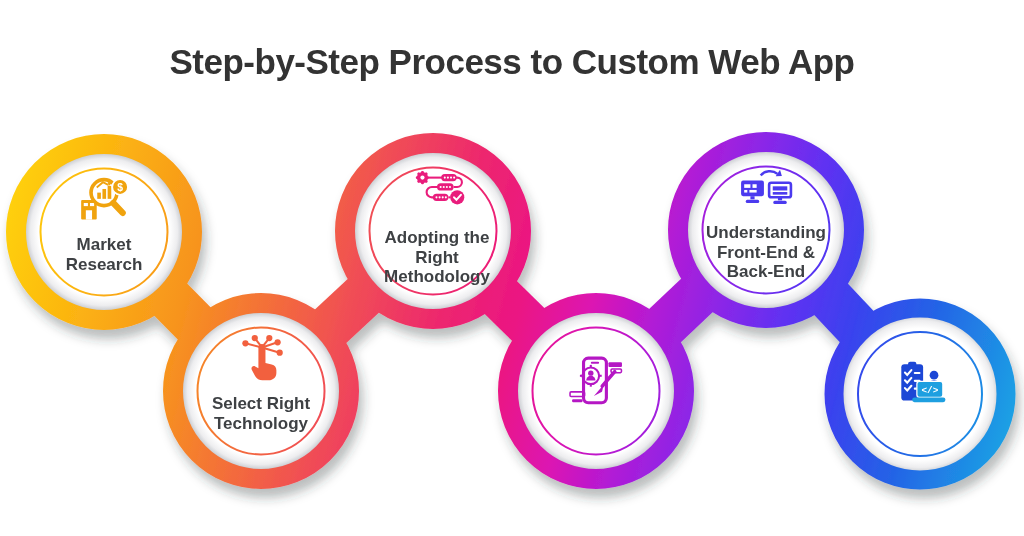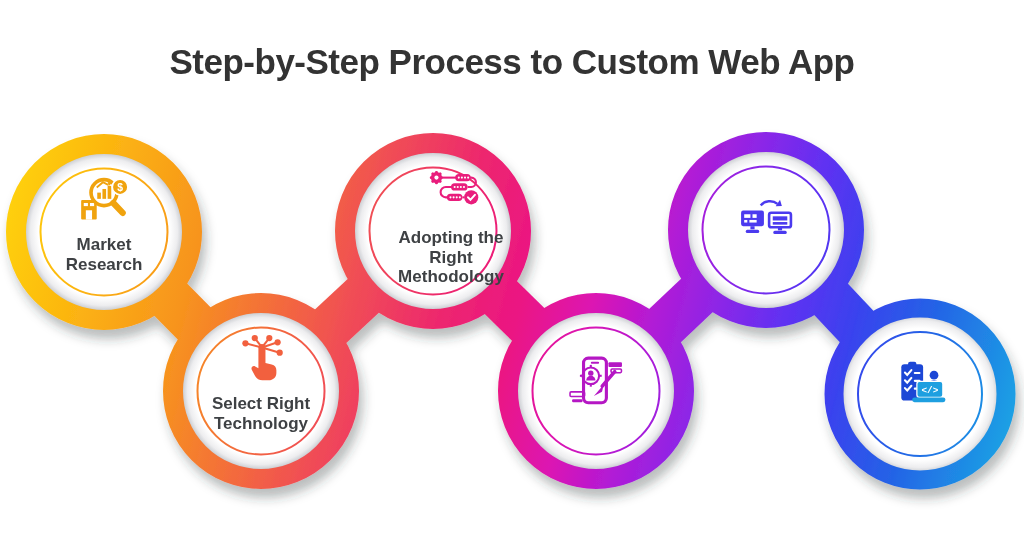"Adopting the" .n3 { left: 371px -> 357px }
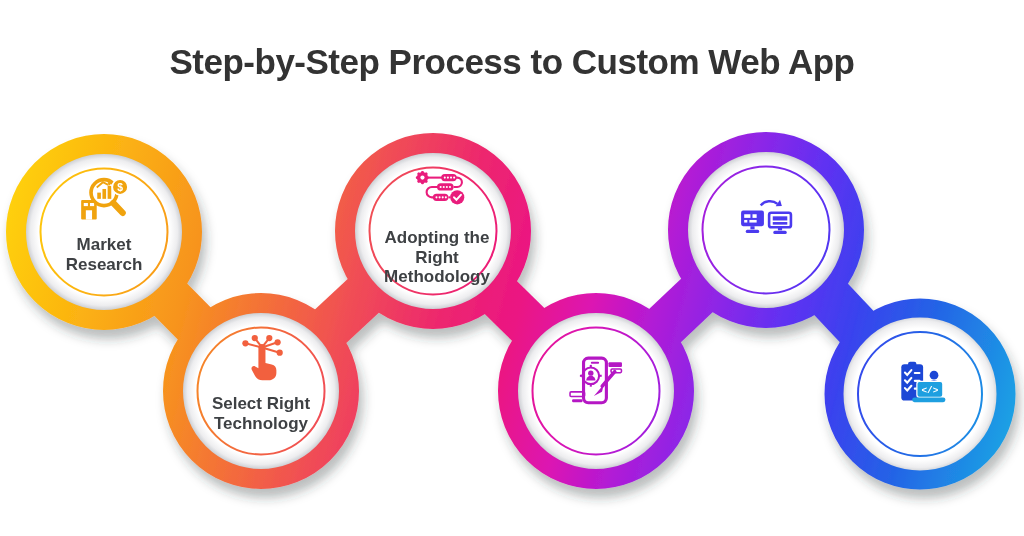"Understanding" div.label { html: none -> <div>Understanding Front-End &amp; Back-End</div> }
